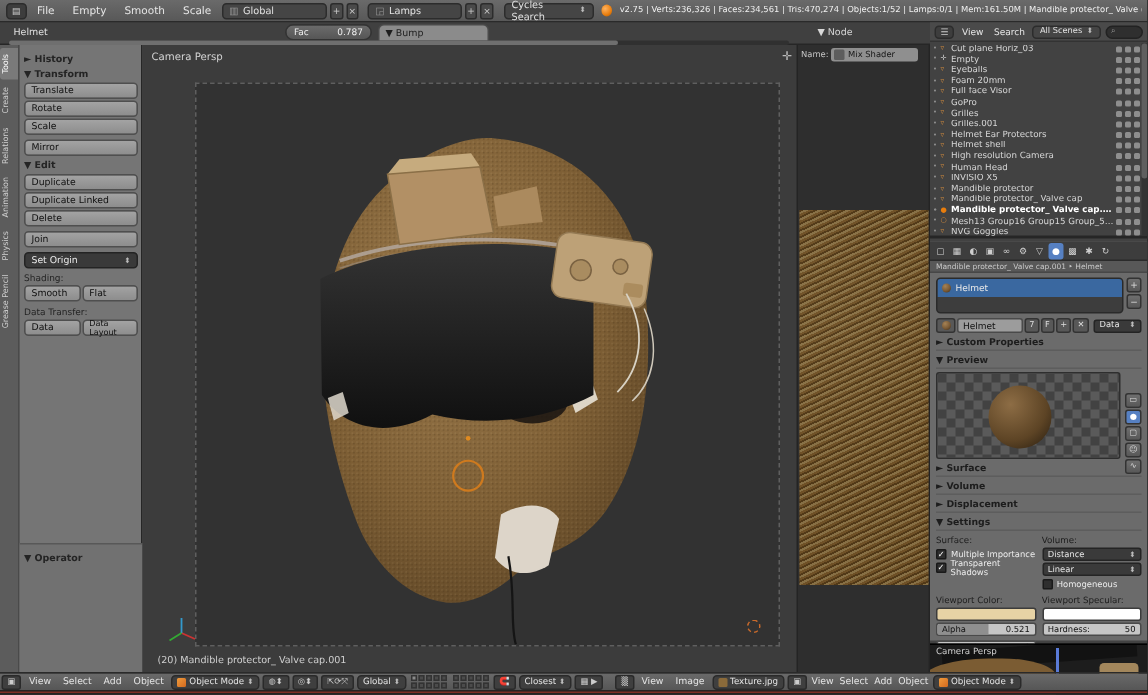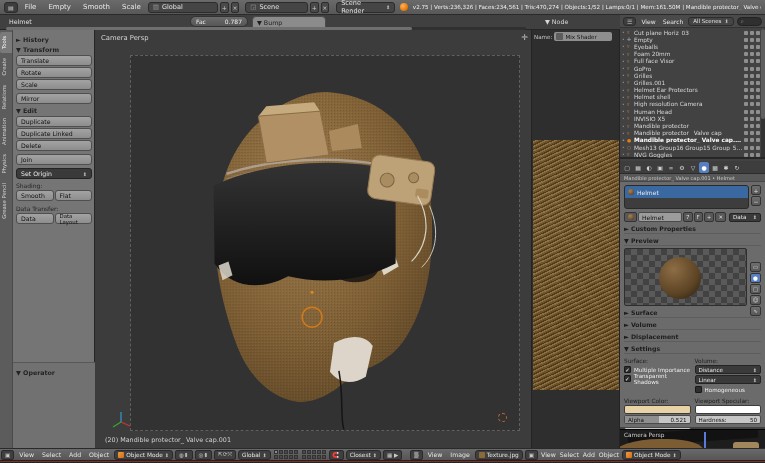"Scene" span { text: Scene -> Lamps }
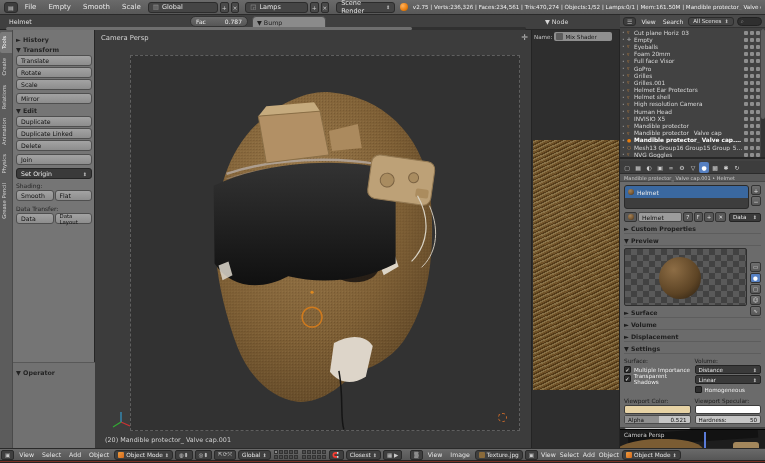"Scene Render" span { text: Scene Render -> Cycles Search }
